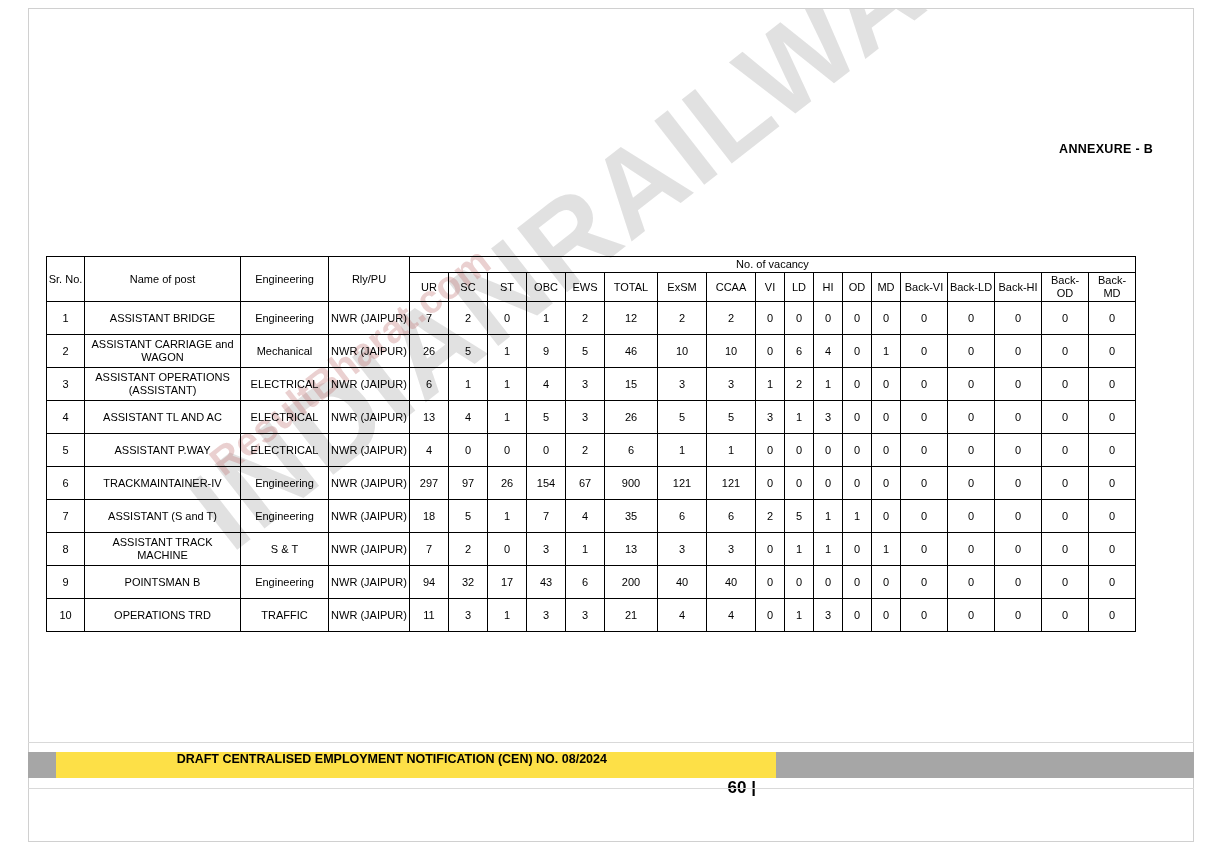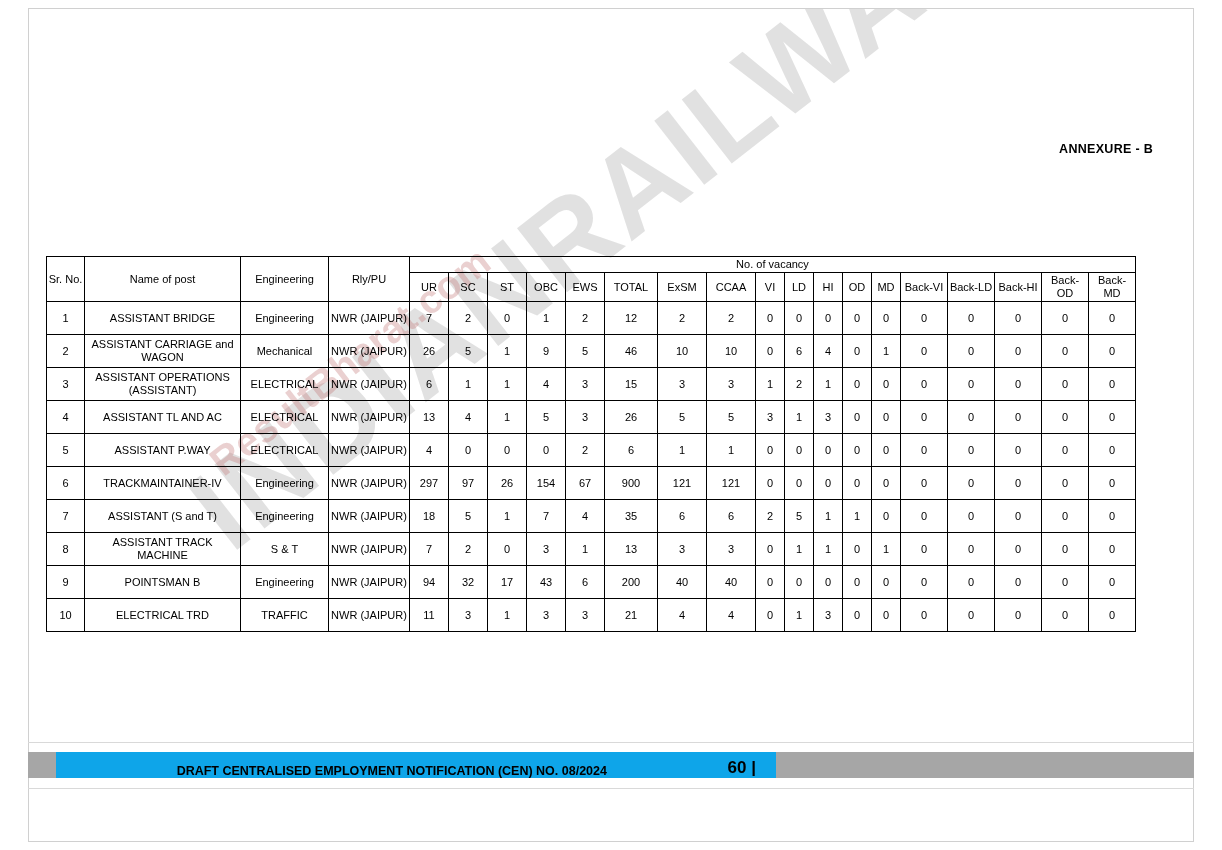"ELECTRICAL TRD" td.postname { text: ELECTRICAL -> OPERATIONS }
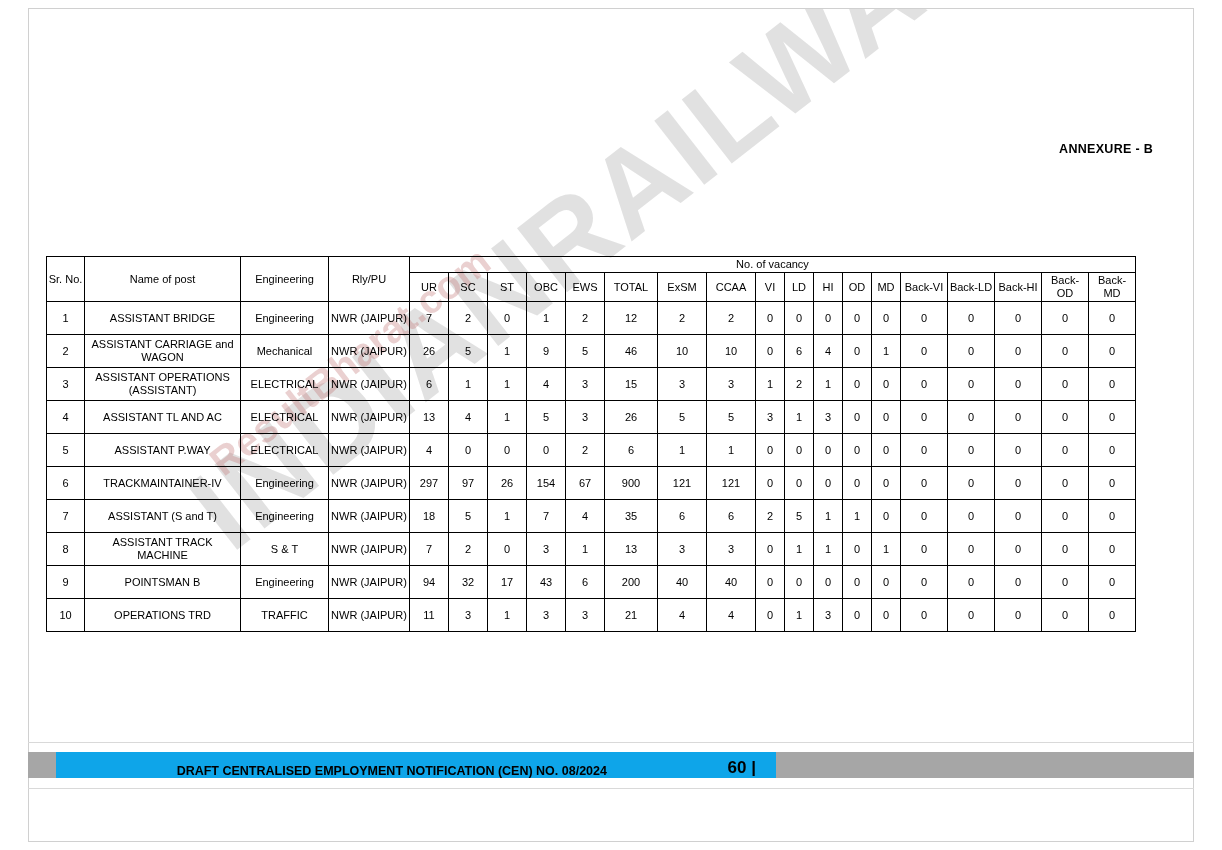"DRAFT CENTRALISED EMPLOYMENT" .footer-inner { align-items: flex-end -> flex-start; background: #0ea5e9 -> #fde047 }
